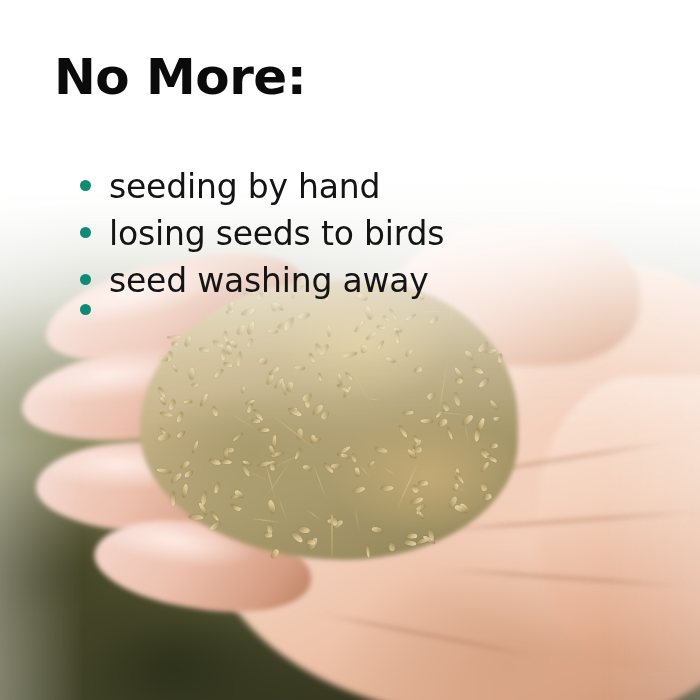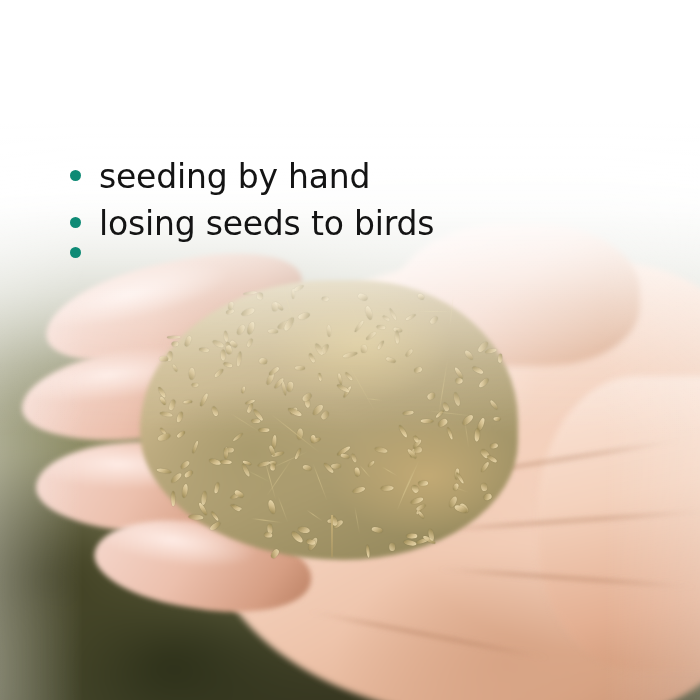"No More:" h1.headline { html: none -> <h1>No More:</h1> }
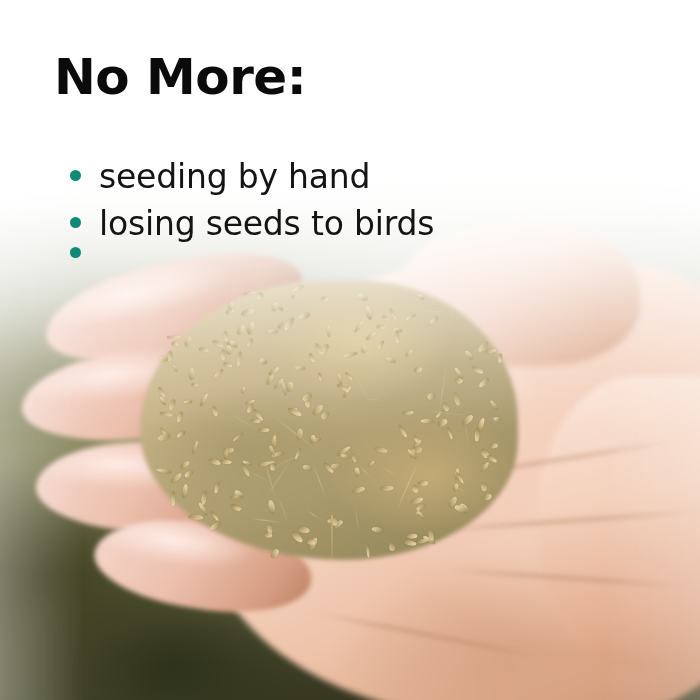"seeding by hand" .bullet-list { margin: 8px -> 18px }
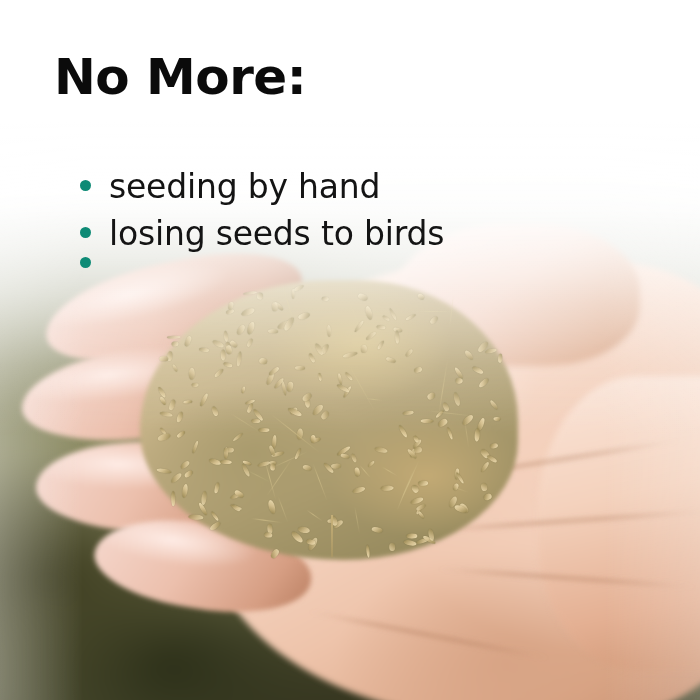"seed washing away" li.bullet-item { html: none -> <li> <span></span> <span>seed washing away</span> </li> }
